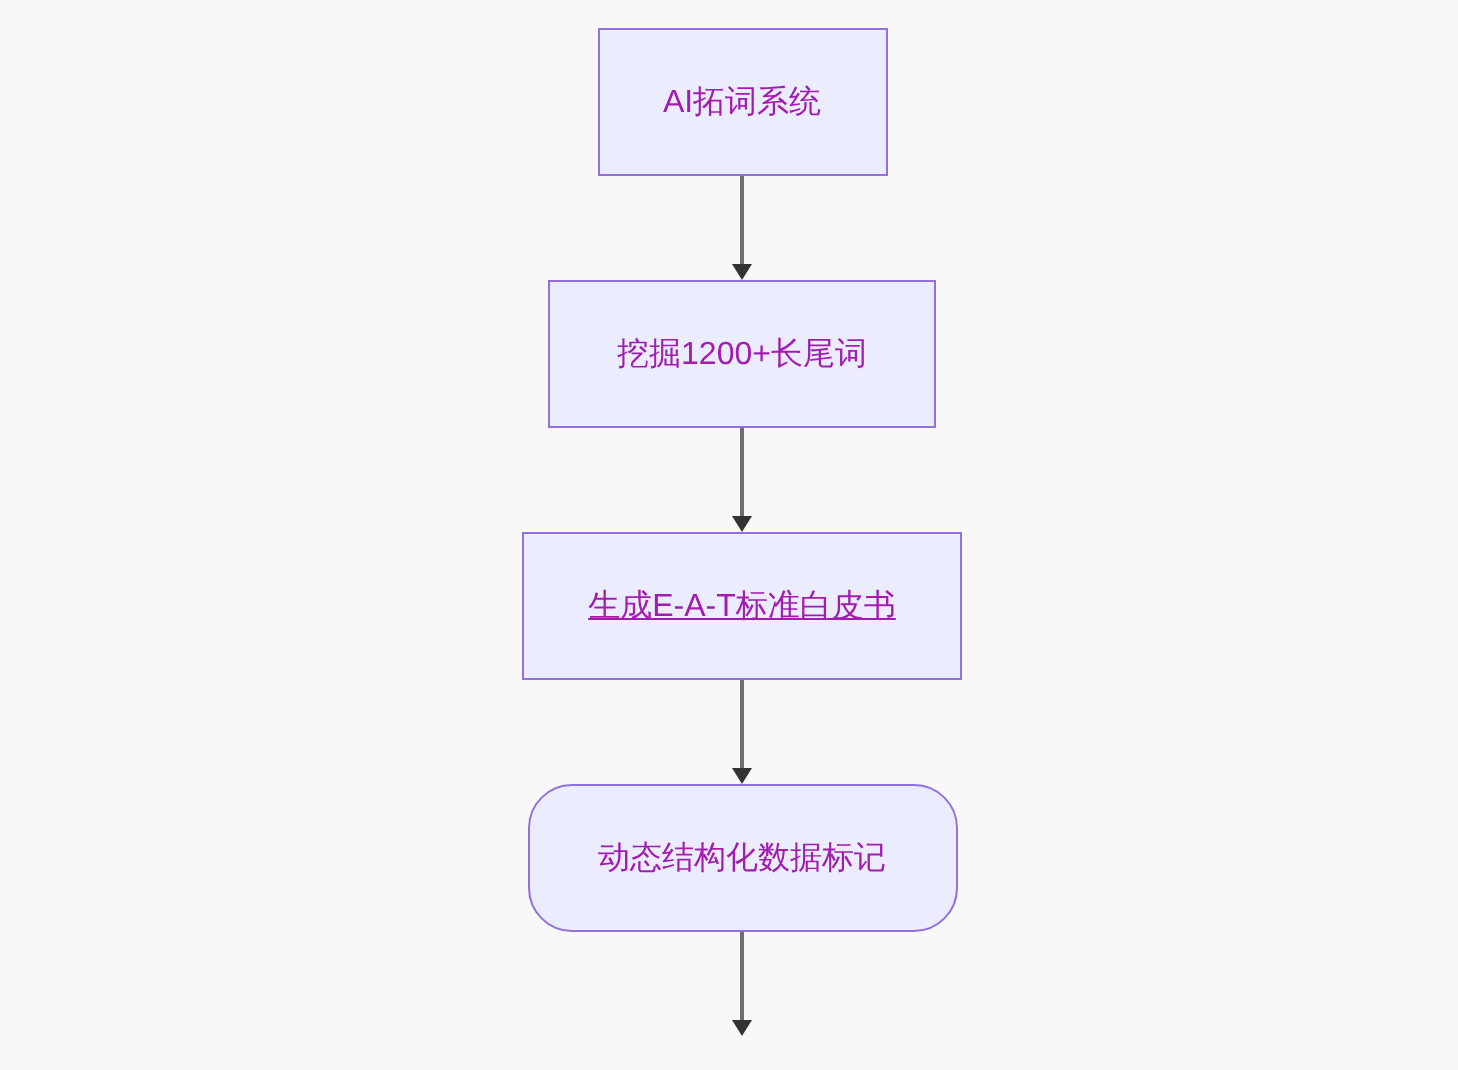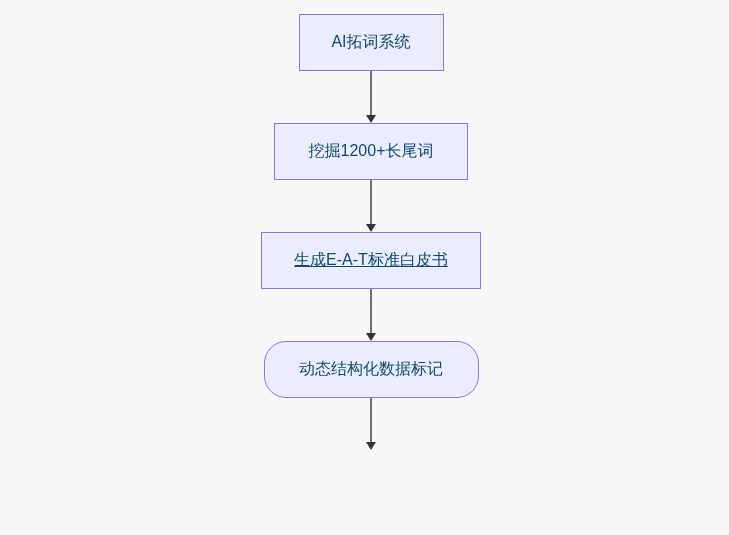"AI拓词系统" .node { color: #0c4a6e -> #a21caf; height: 57px -> 74px }
